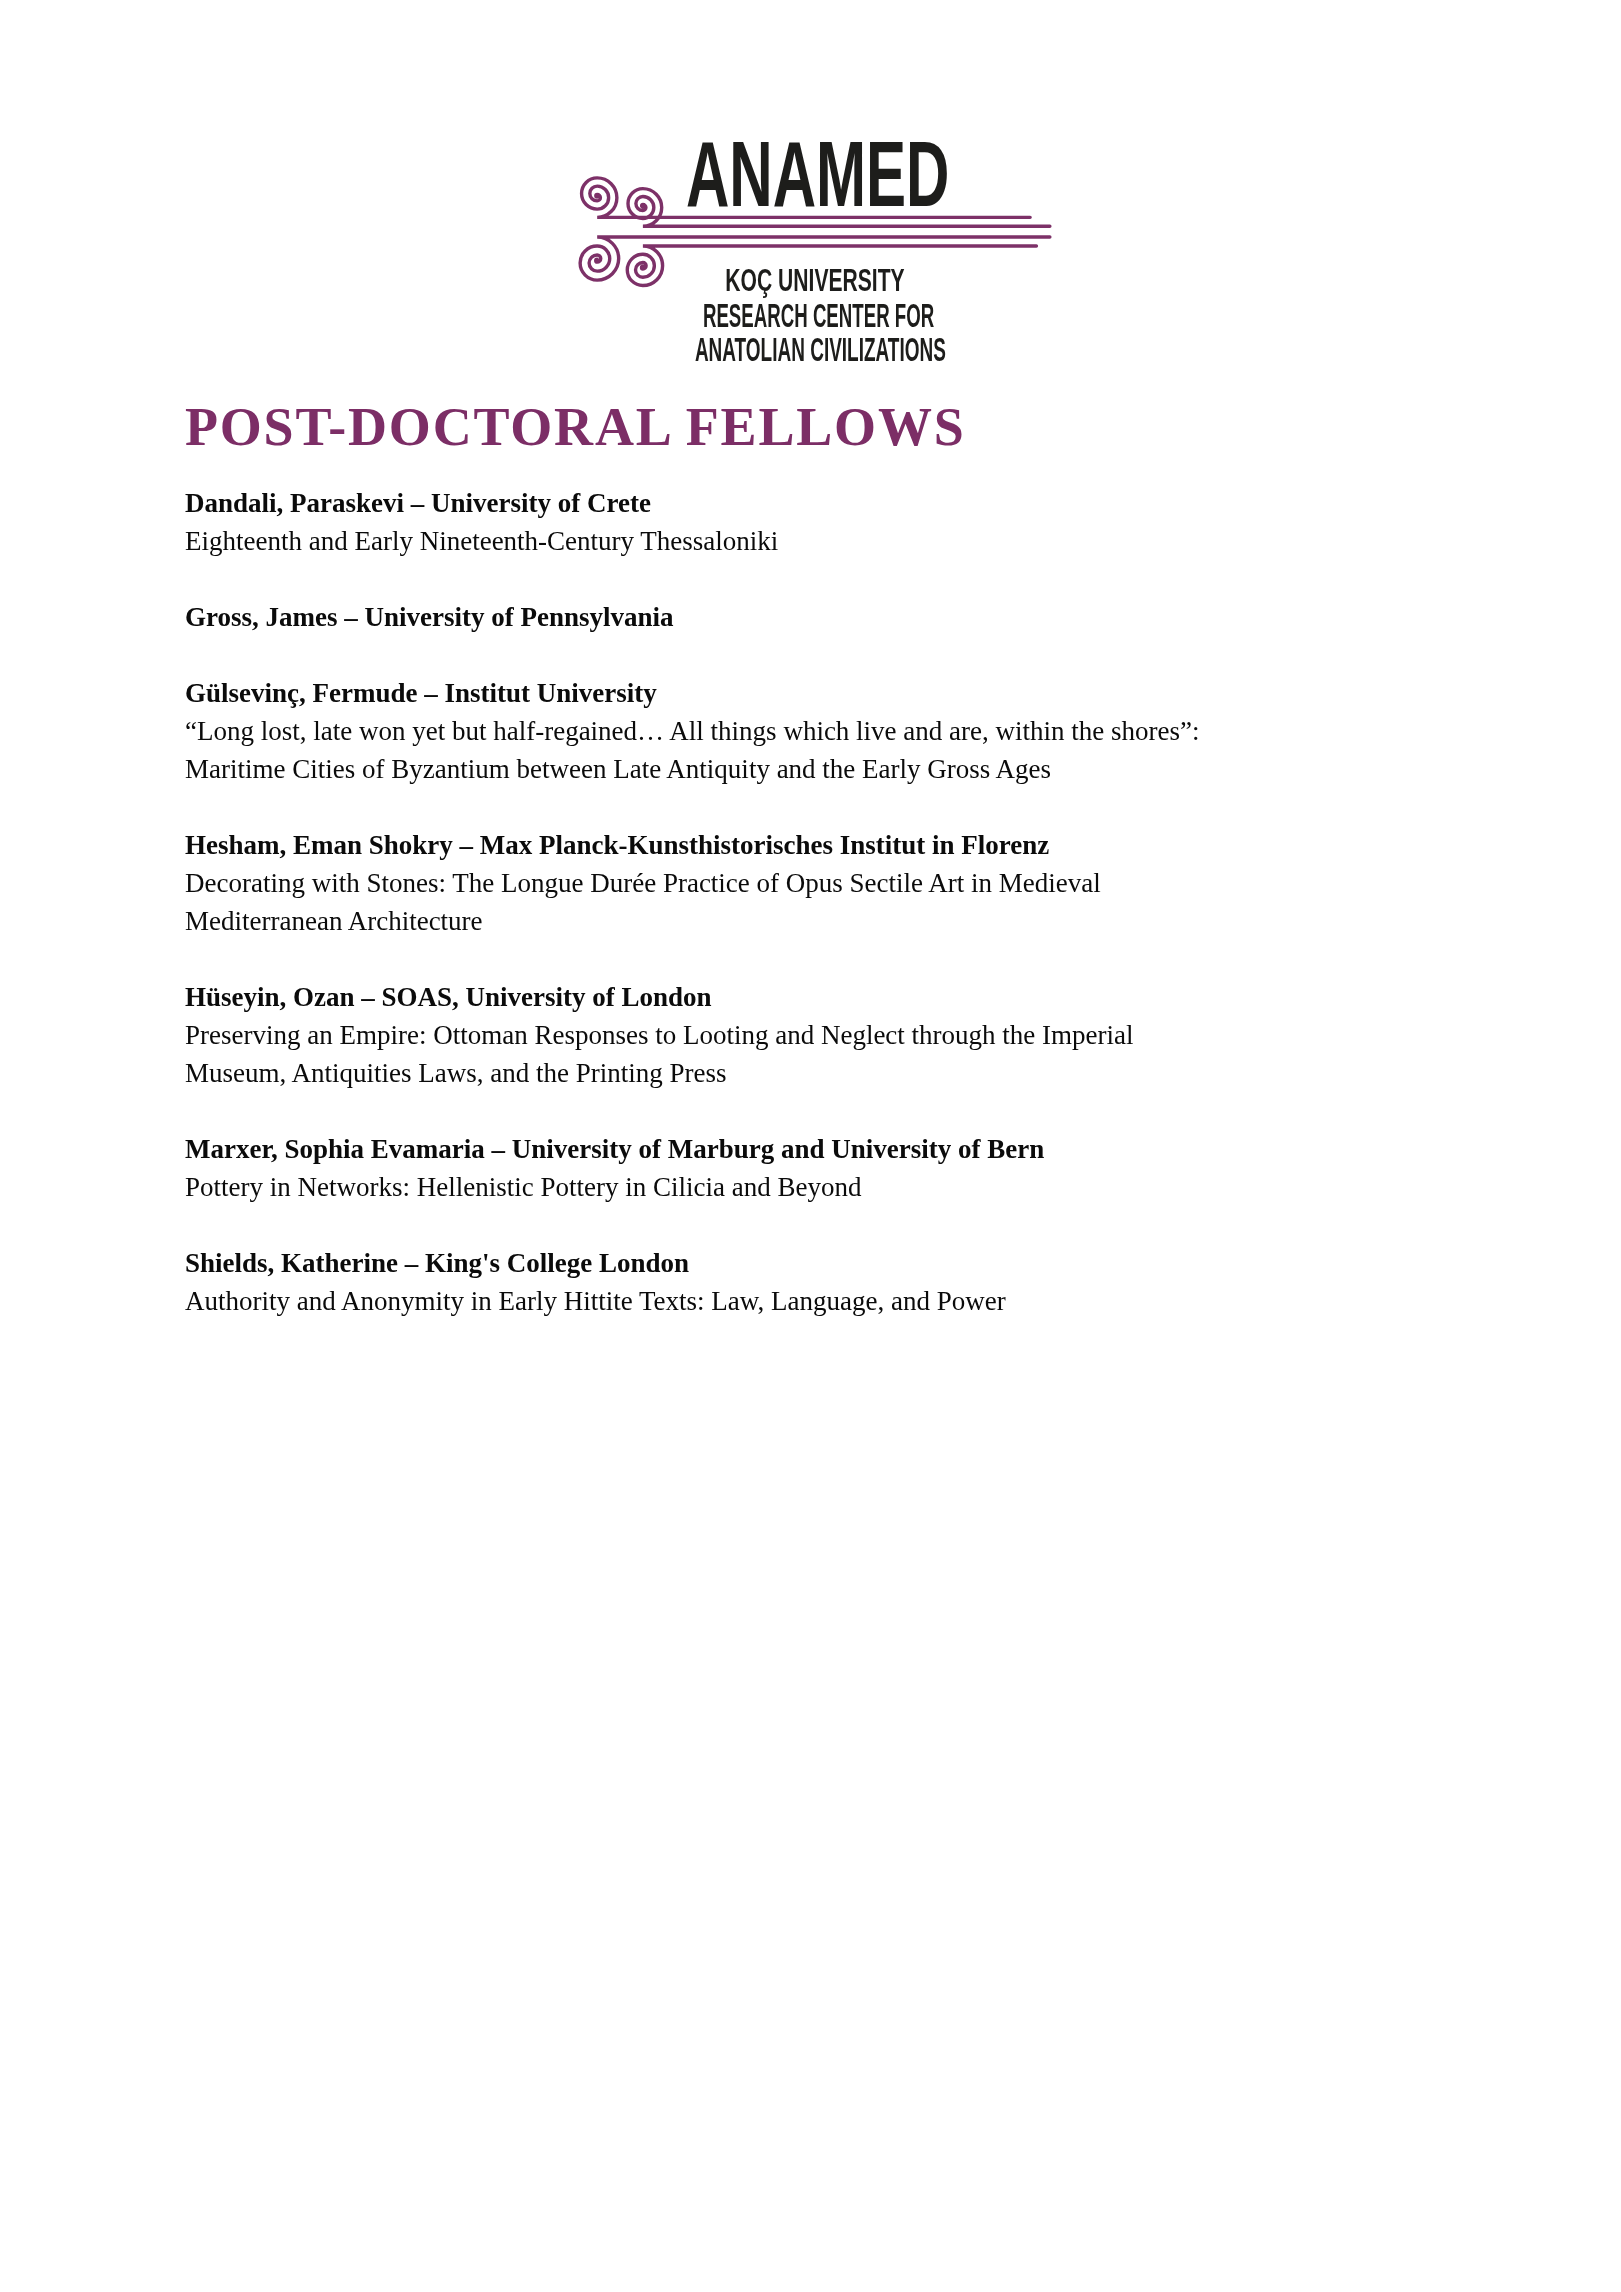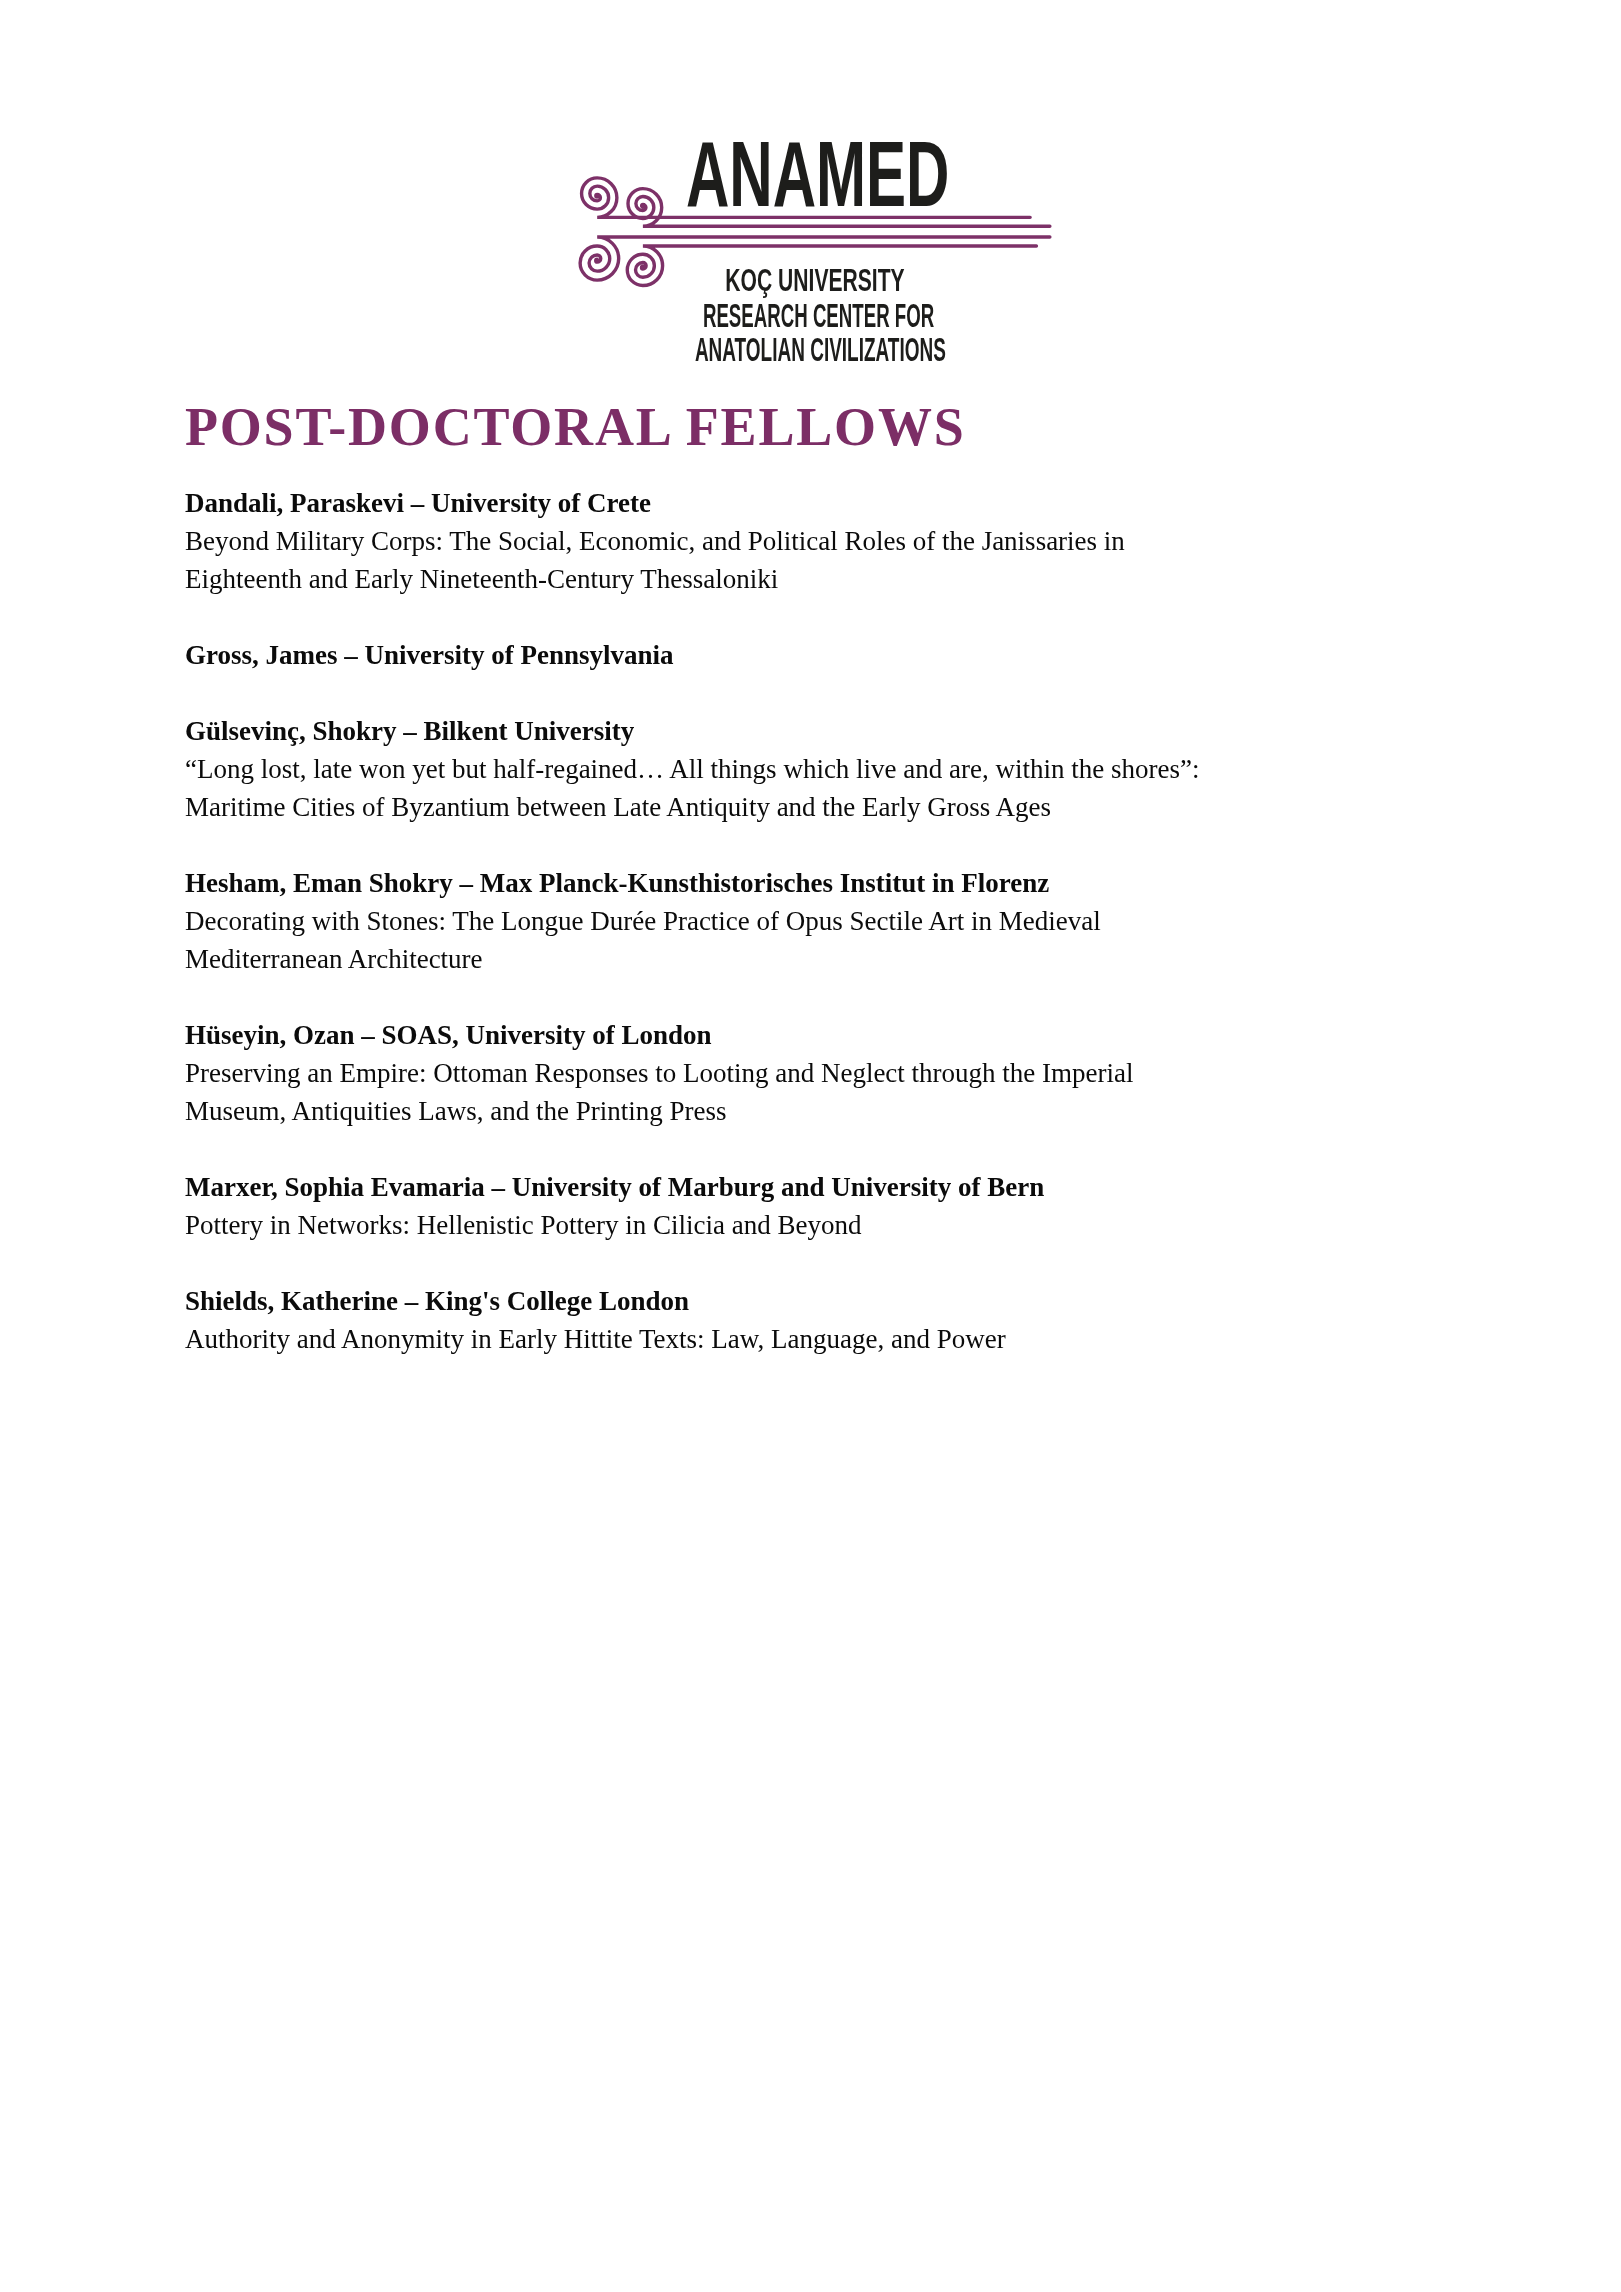"Beyond Military Corps: The Social," span.title-line { html: <span>Beyond Military Corps: The Social, Economic, and Political Roles of the Janissaries in</span> -> none }
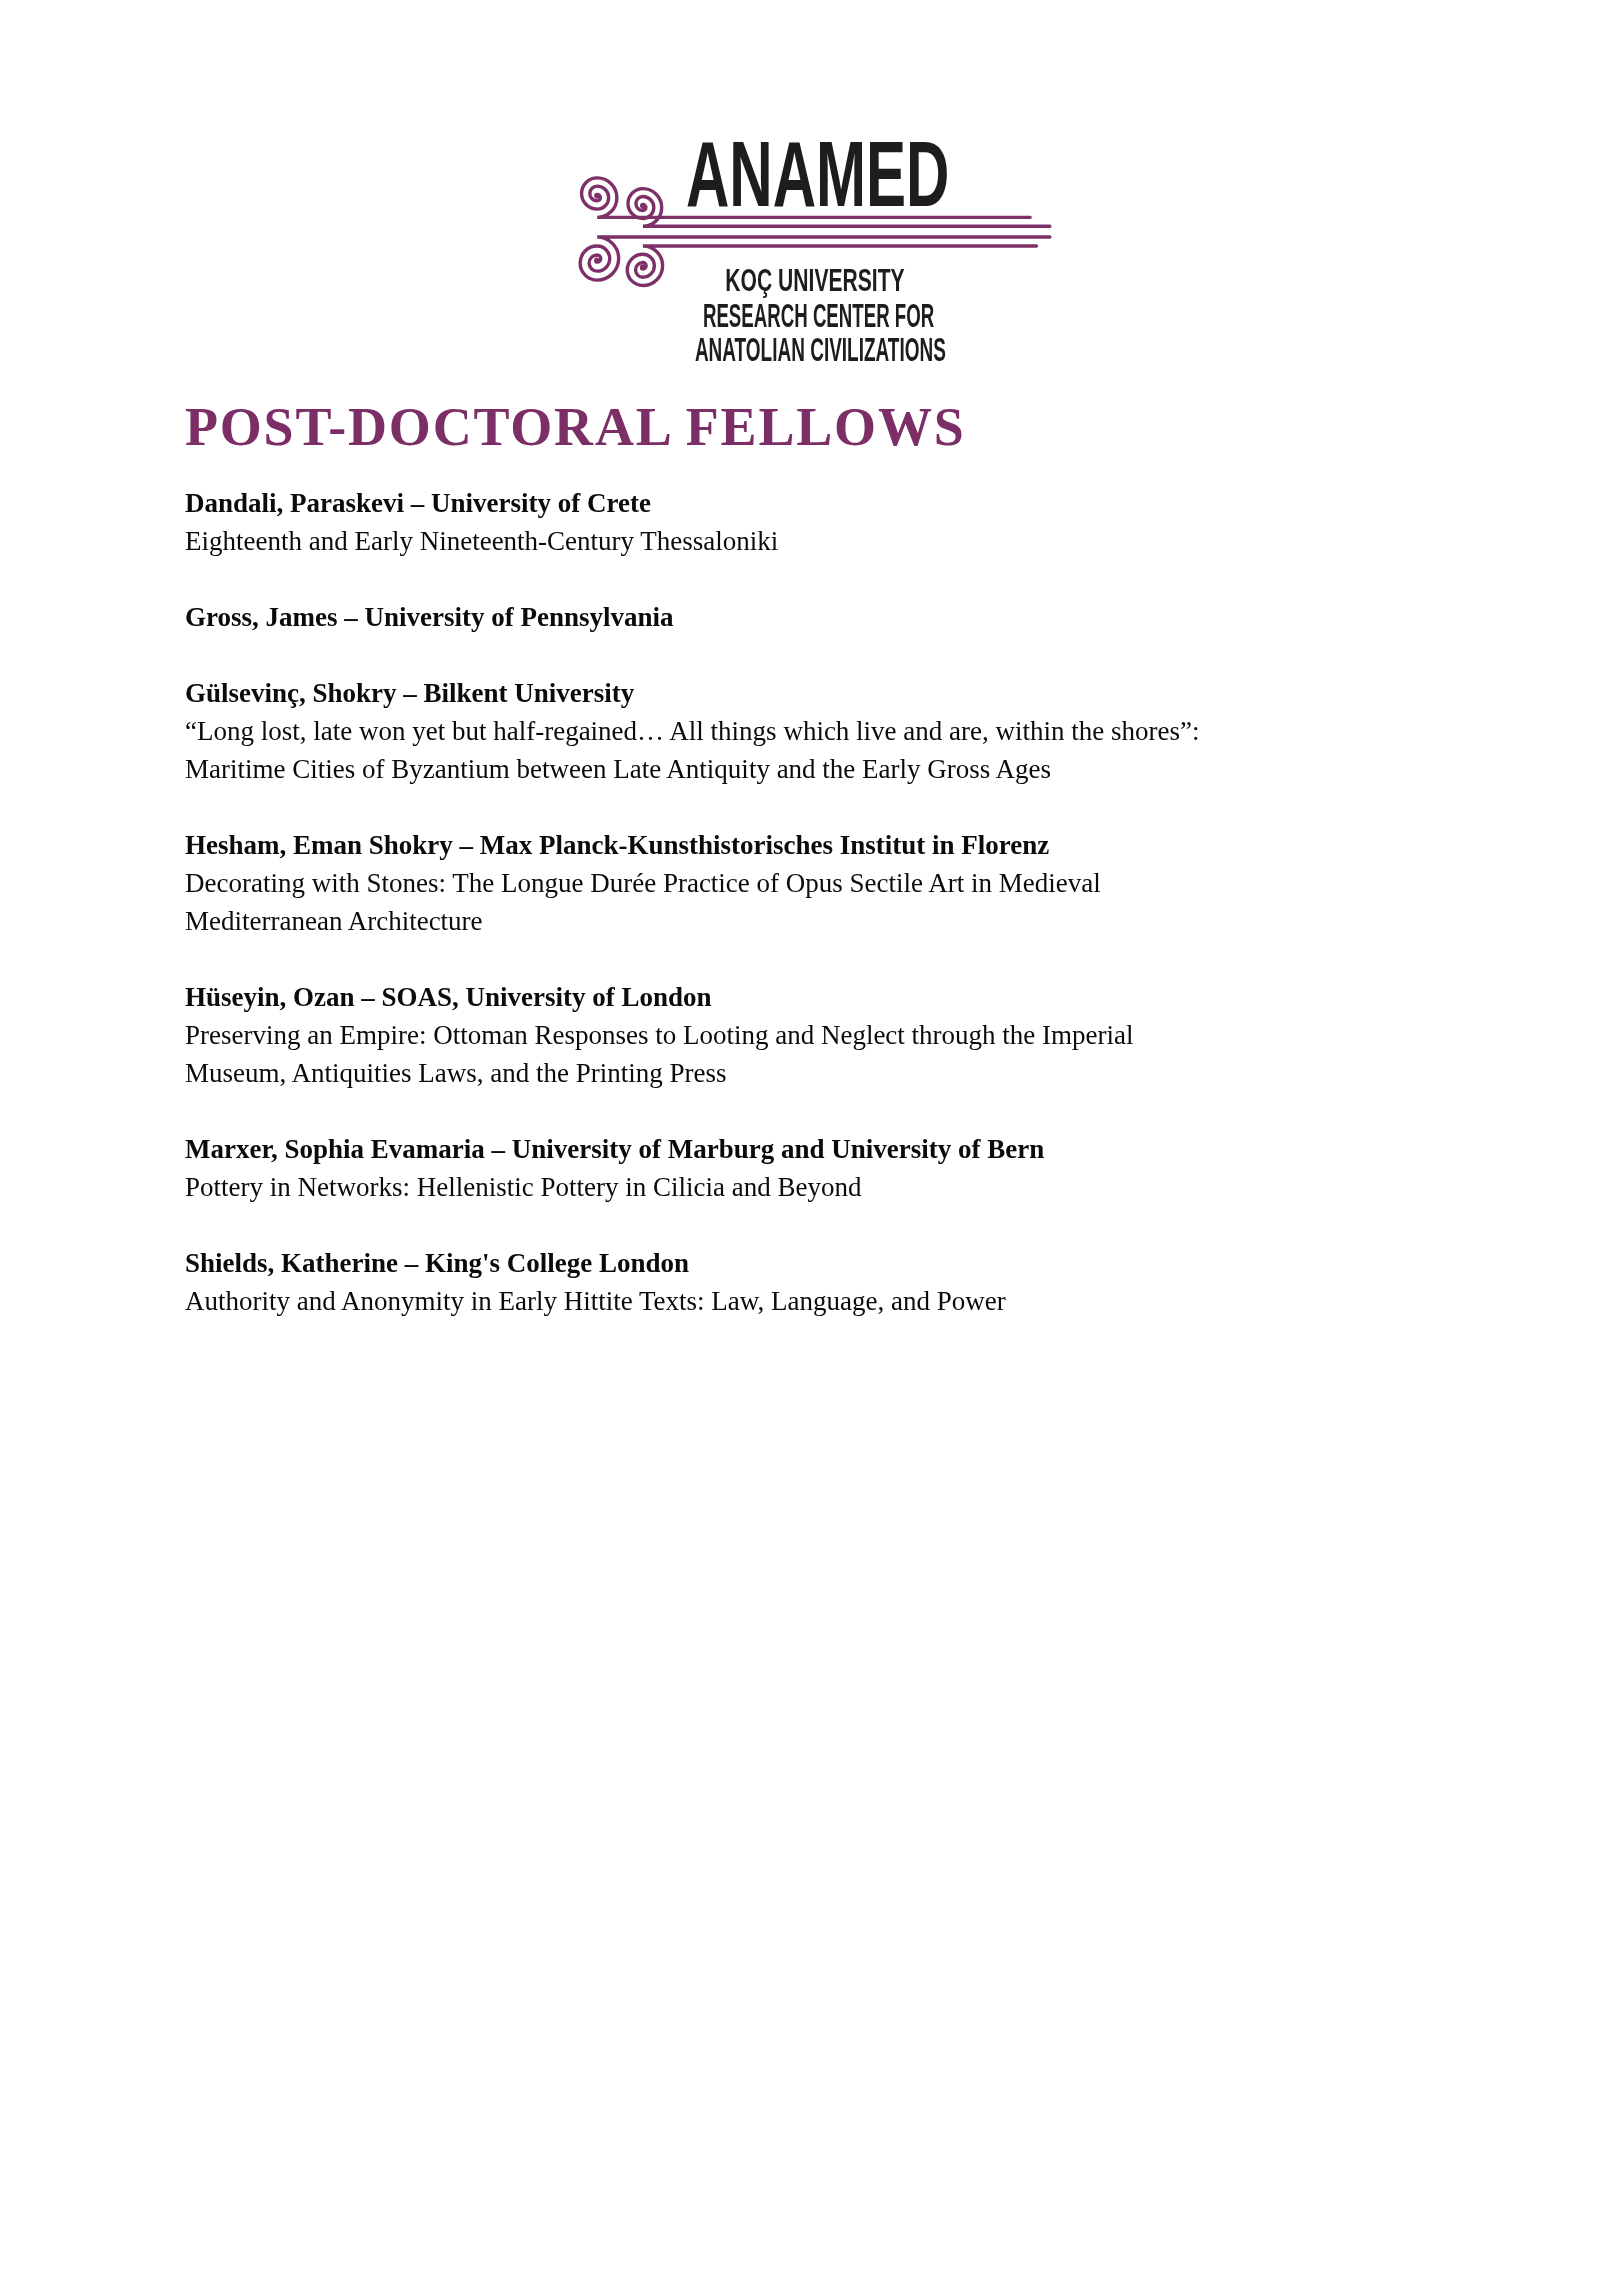"Gülsevinç, Shokry – Bilkent University" span.name-line { text: Shokry – Bilkent -> Fermude – Institut }
